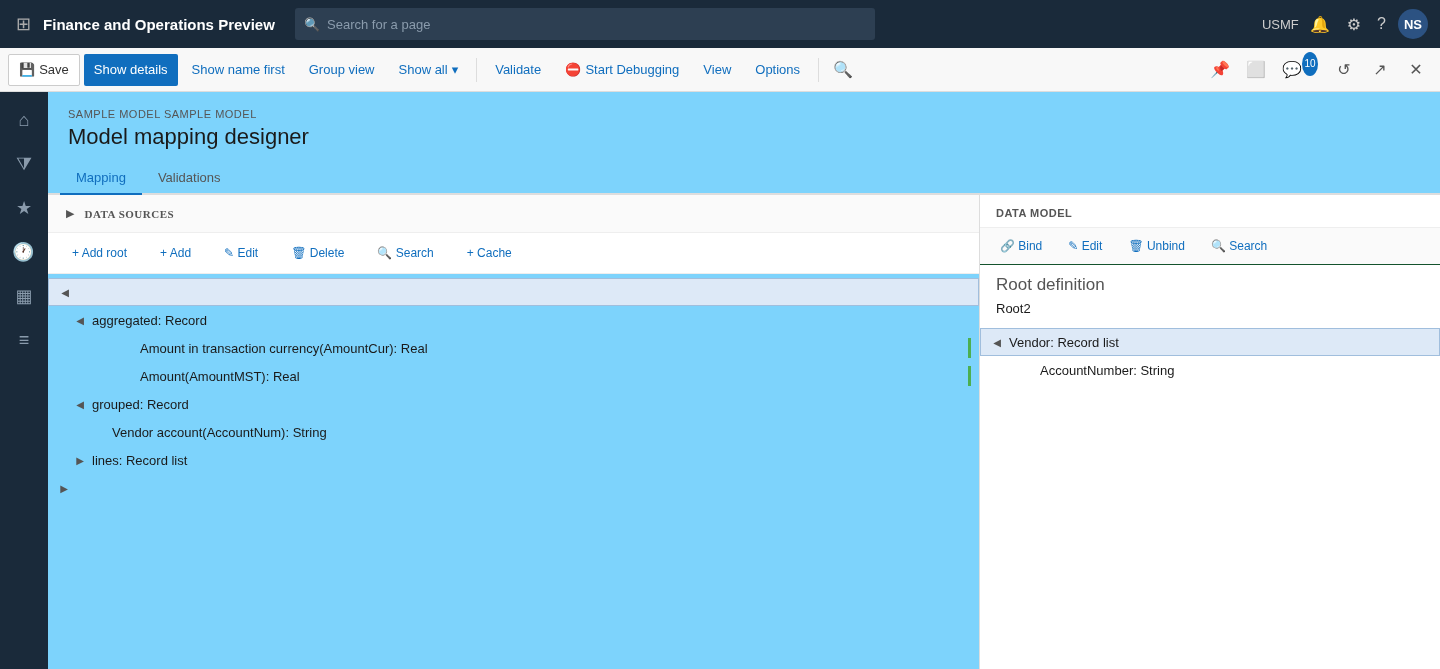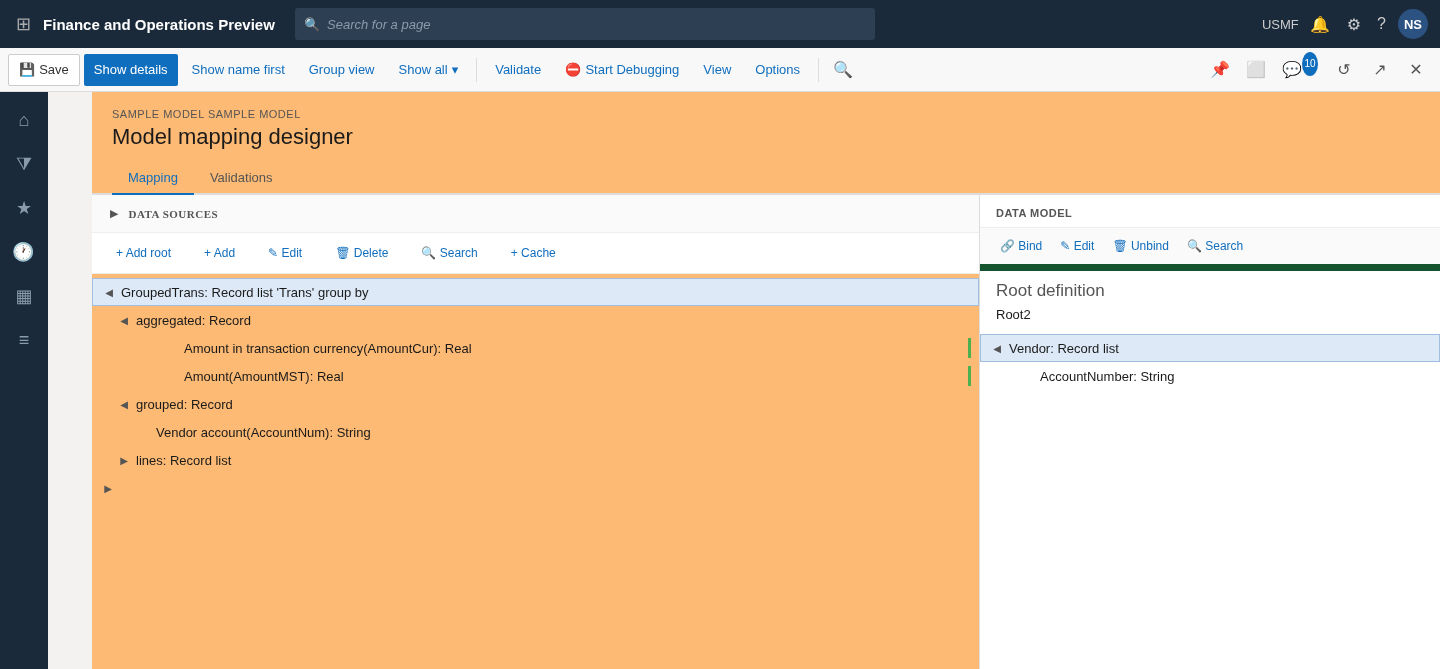"Search for a page" .top-nav-search input { font-style: italic -> none }
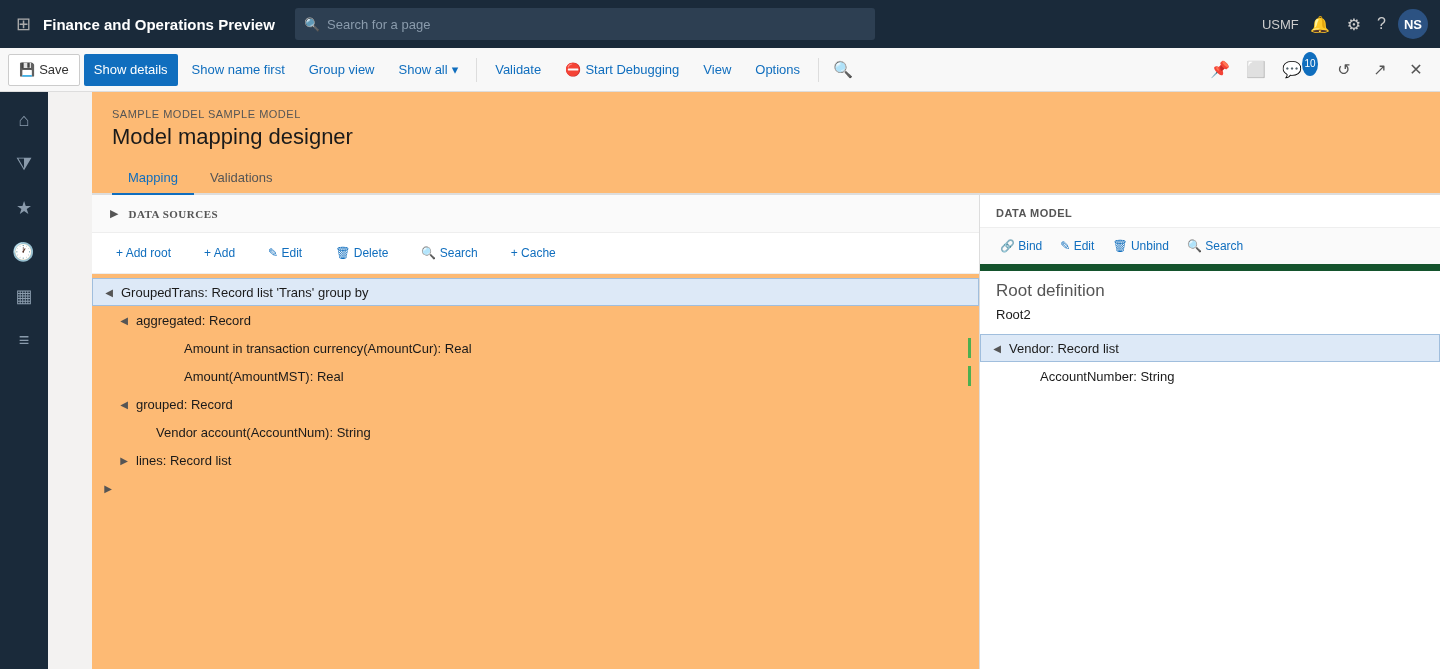"SAMPLE MODEL SAMPLE MODEL" .content { background: #fdba74 -> #7dd3fc; margin-left: 44px -> none }
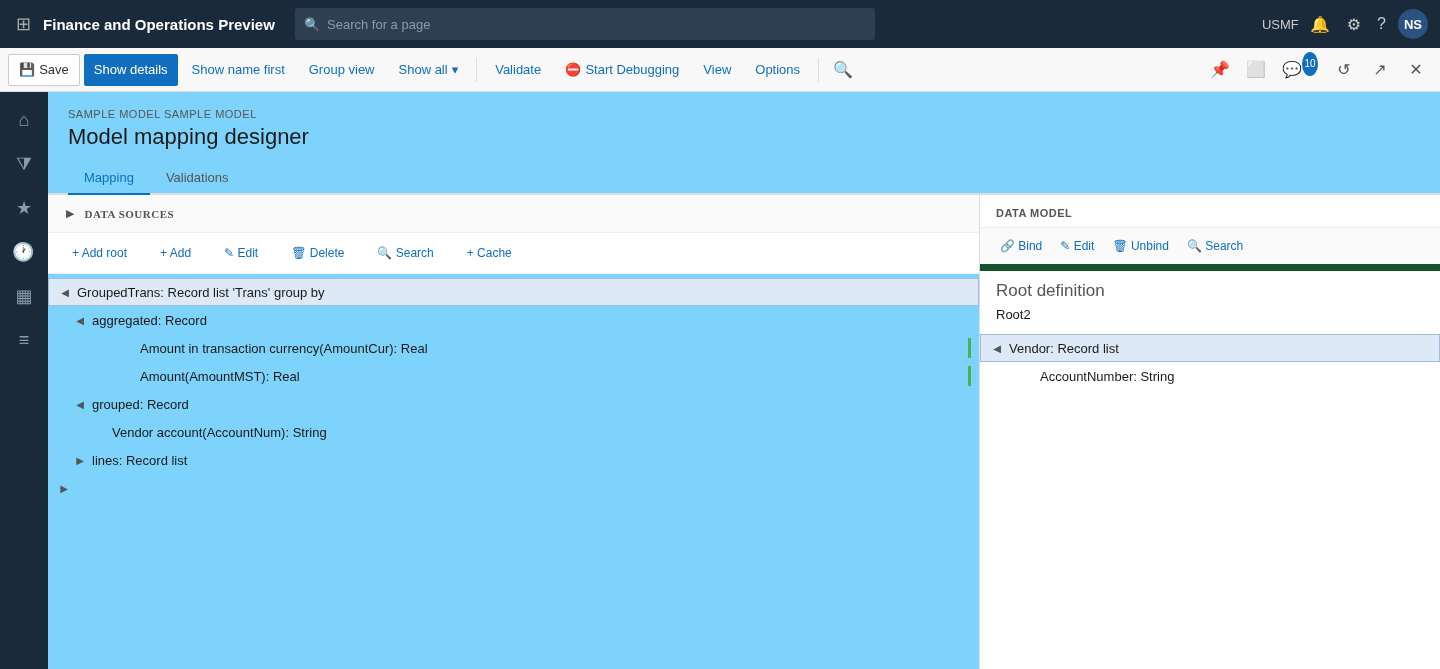"Mapping" .tabs { padding: 0 20px -> 0 12px }
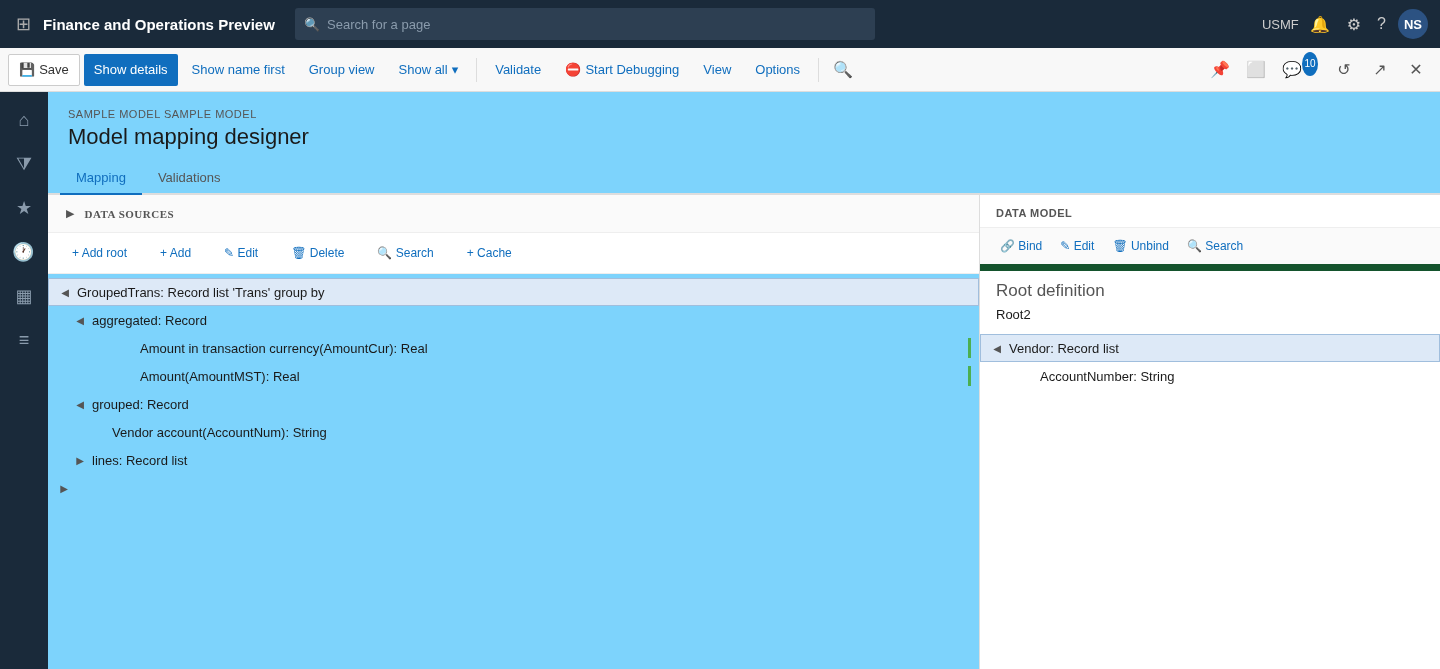"🔗 Bind" .dm-toolbar { border-bottom: 7px solid #14532d -> 1px solid #14532d; gap: 2px -> 10px }
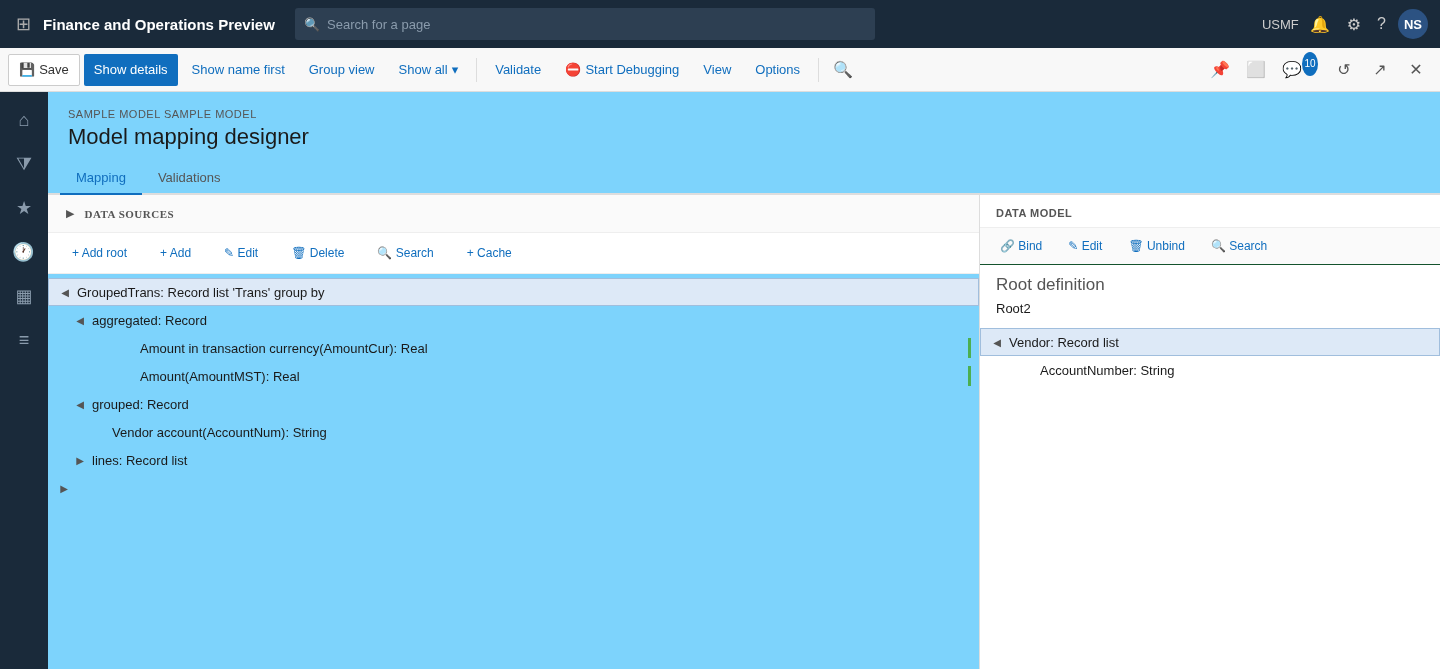"GroupedTrans: Record list 'Trans' group" span.tree-label { html: <span>GroupedTrans: Record list 'Trans' group by</span> -> none }
